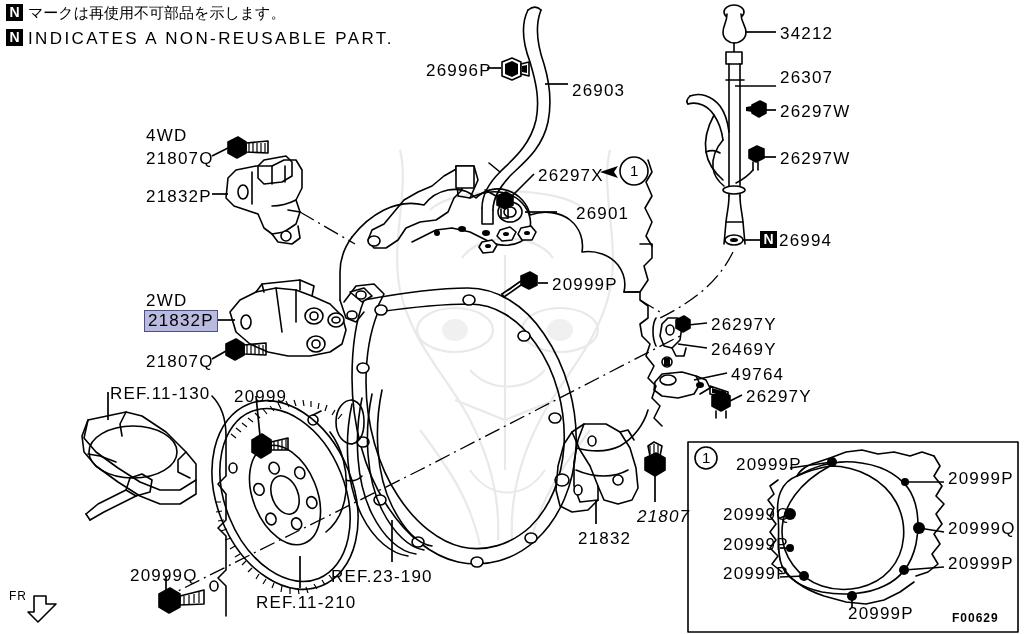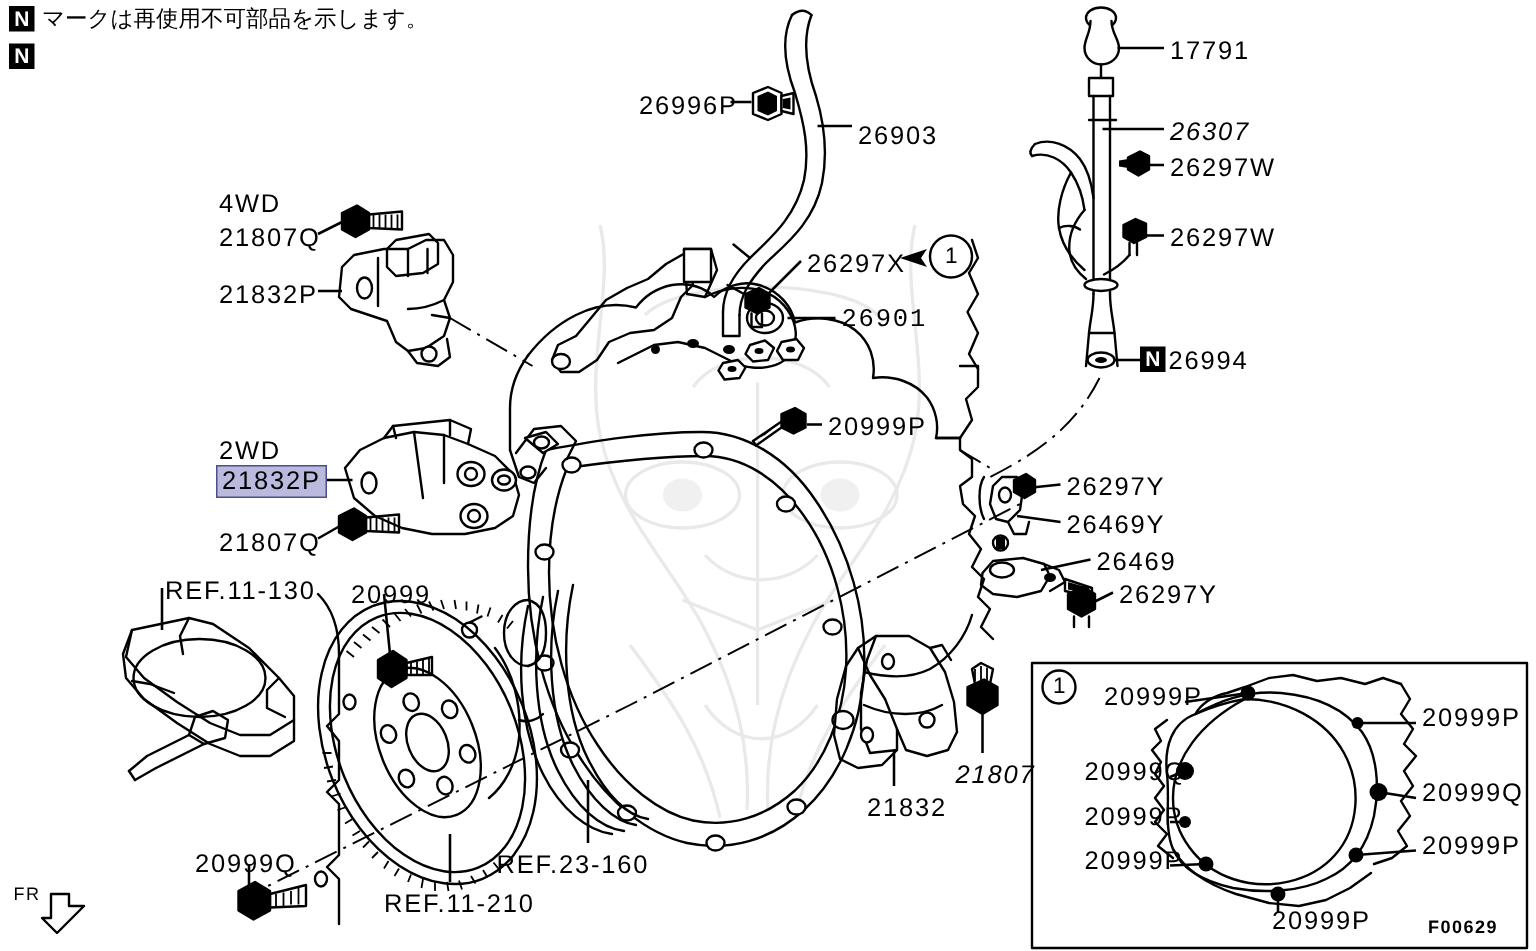"INDICATES A NON-REUSABLE PART." div.lbl { html: none -> <div>INDICATES A NON-REUSABLE PART.</div> }
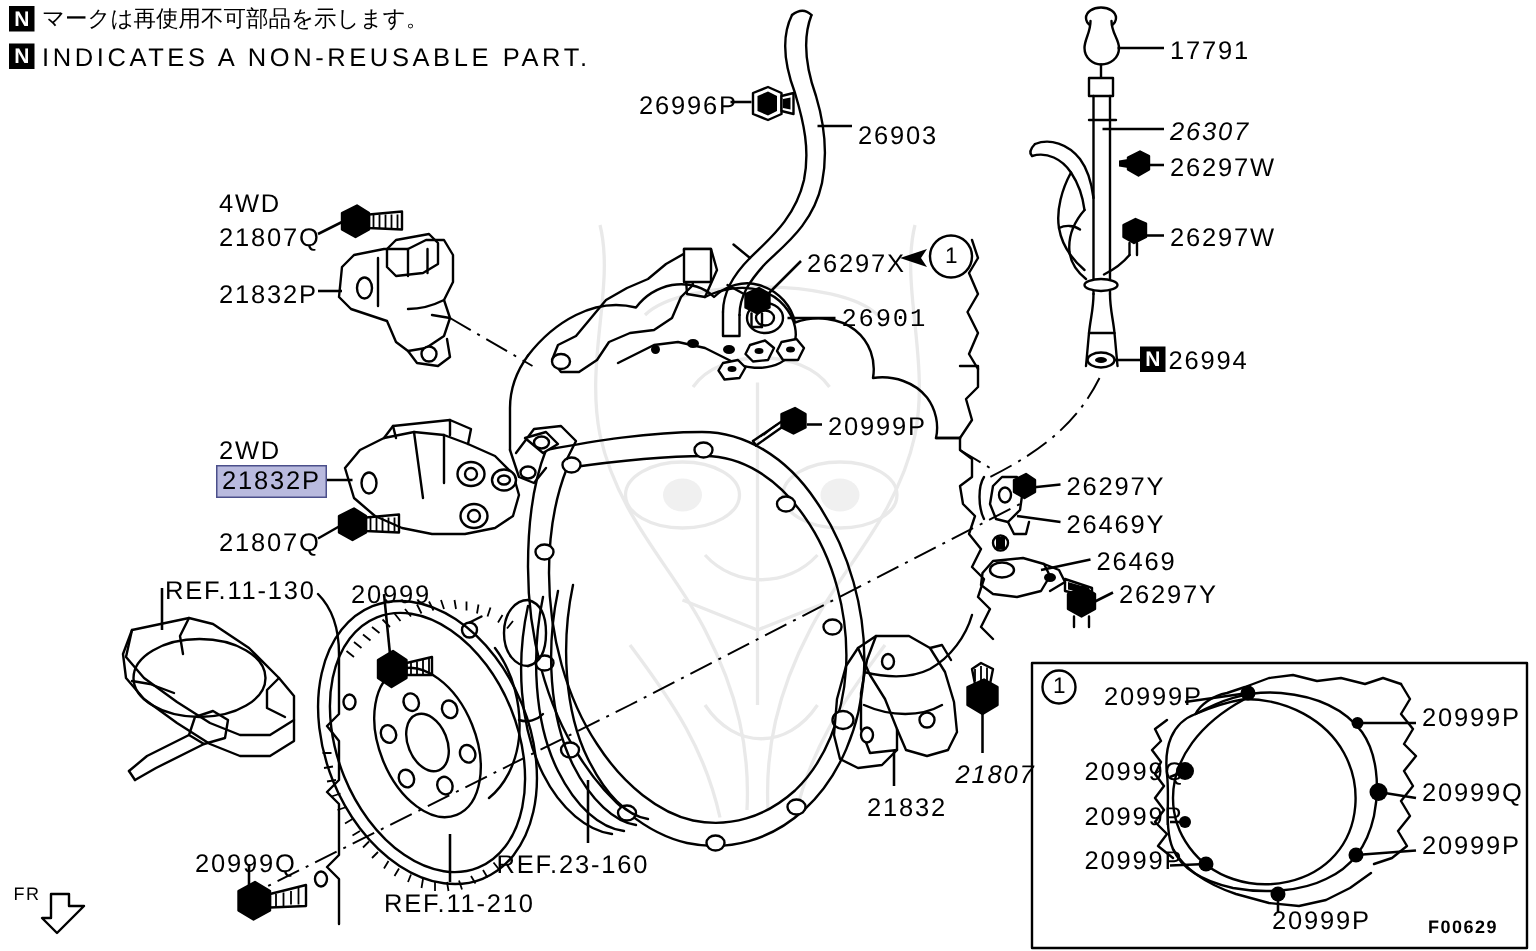"17791" div.lbl { text: 17791 -> 34212 }
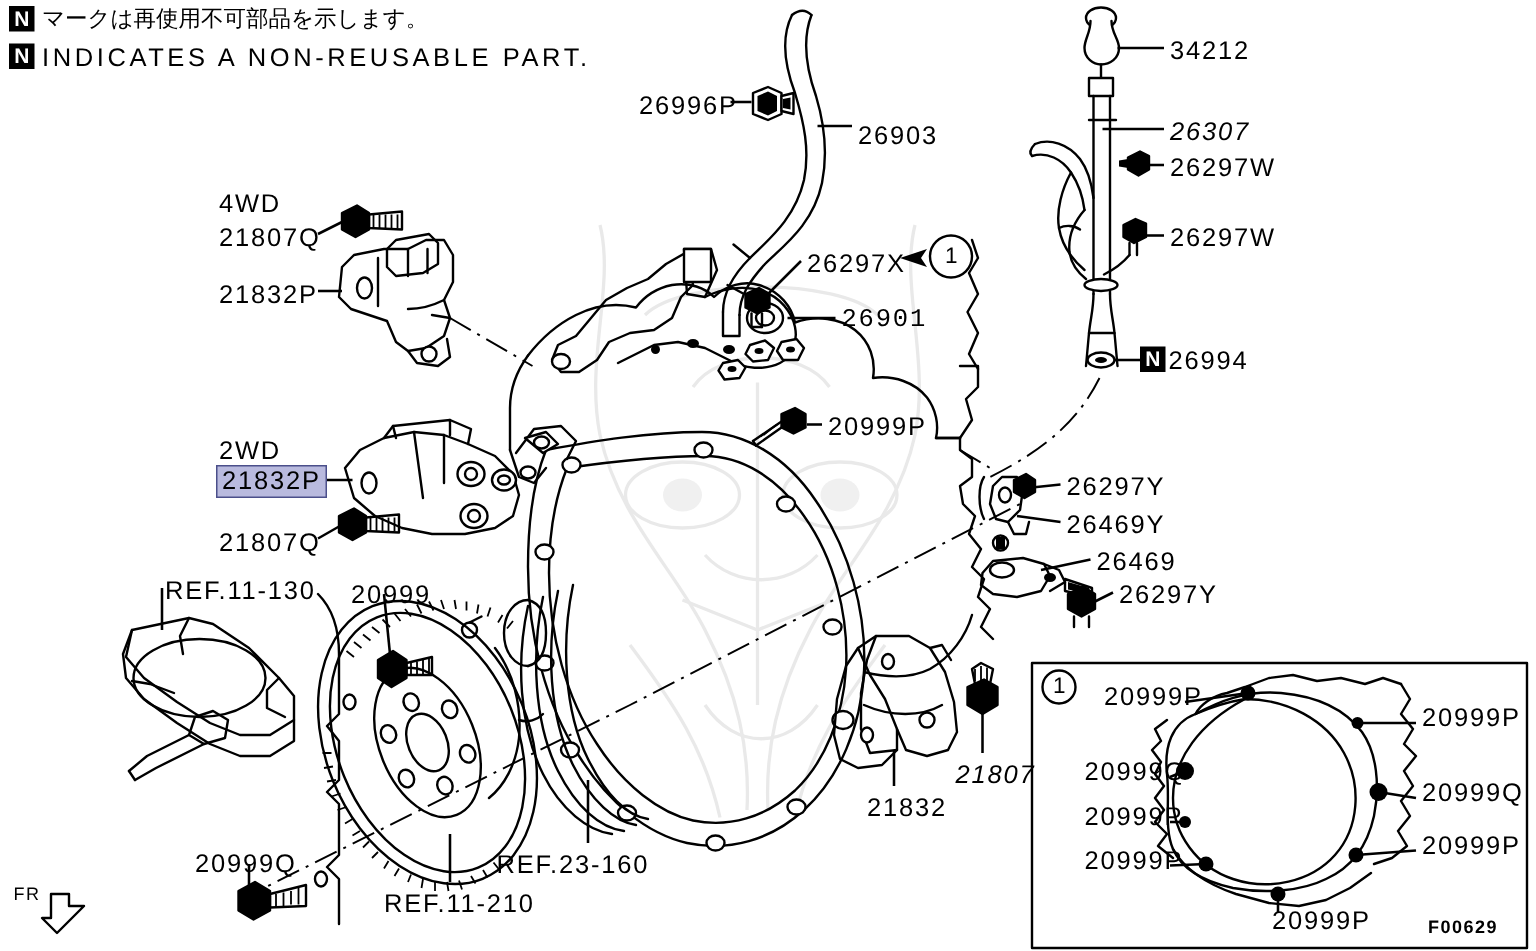"26307" div.lbl { font-style: italic -> none; top: 79px -> 69px }
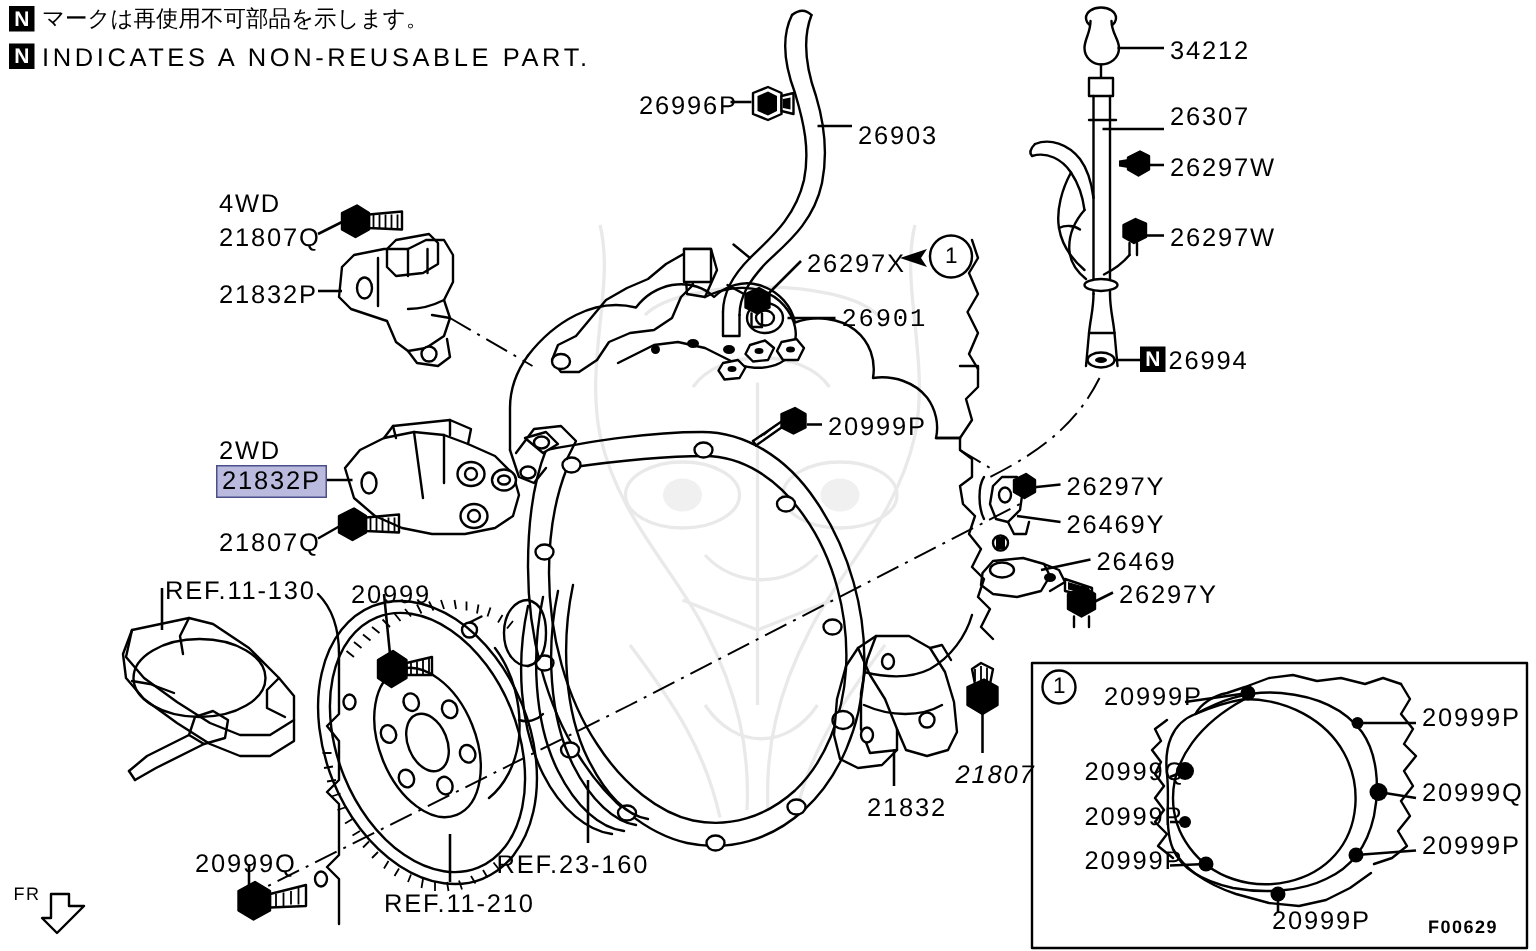"26901" div.lbl { font-family: Liberation Mono, monospace -> none; left: 561px -> 576px }
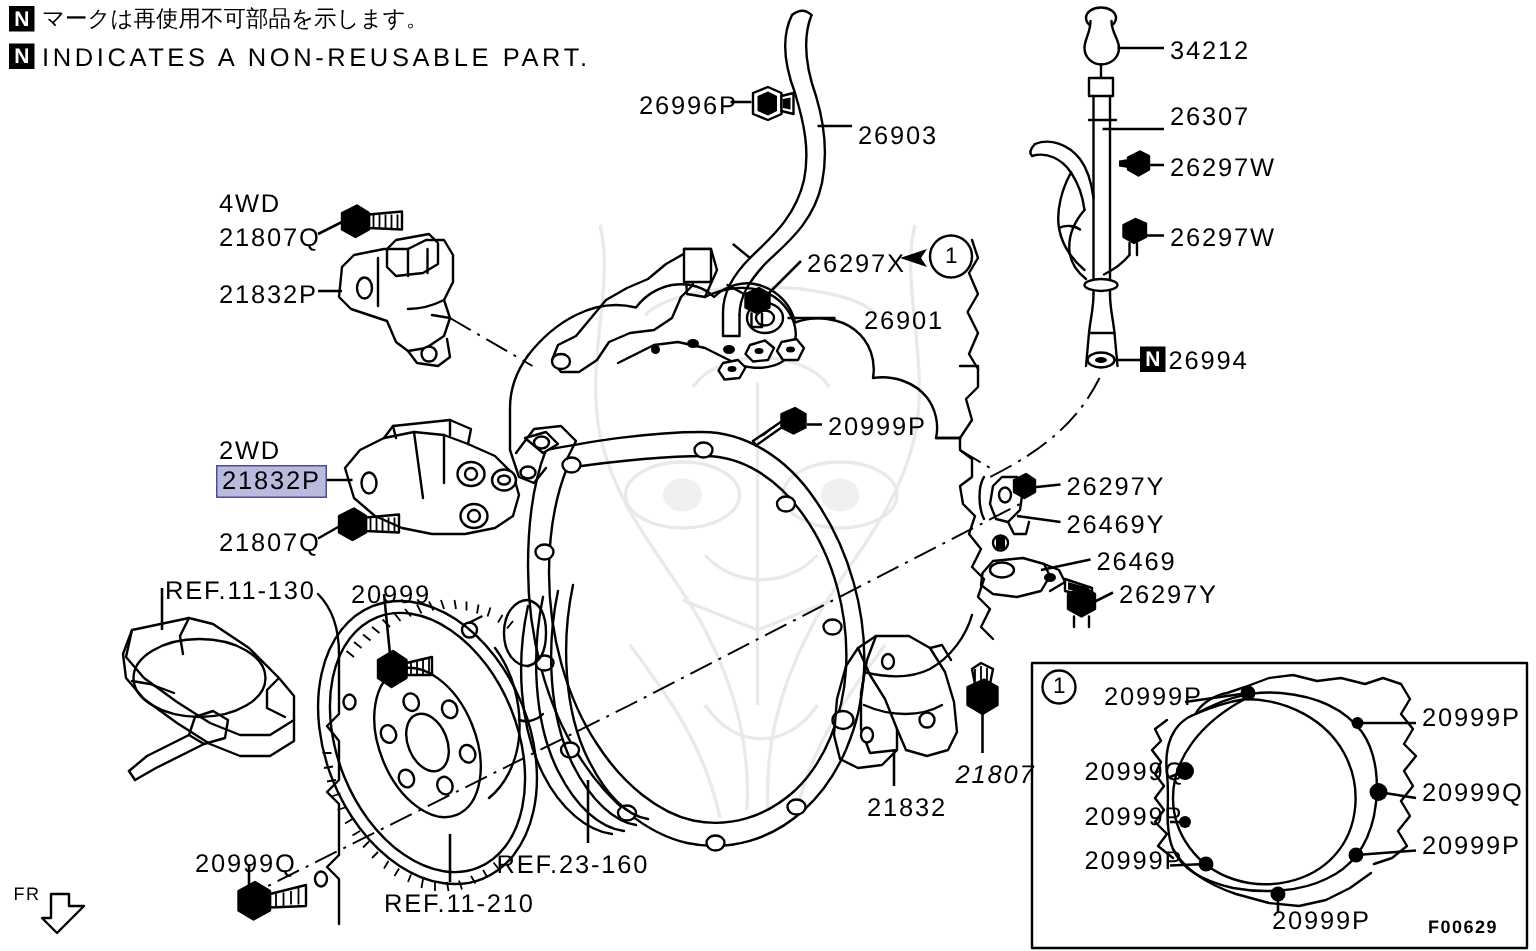"26469" div.lbl { text: 26469 -> 49764 }
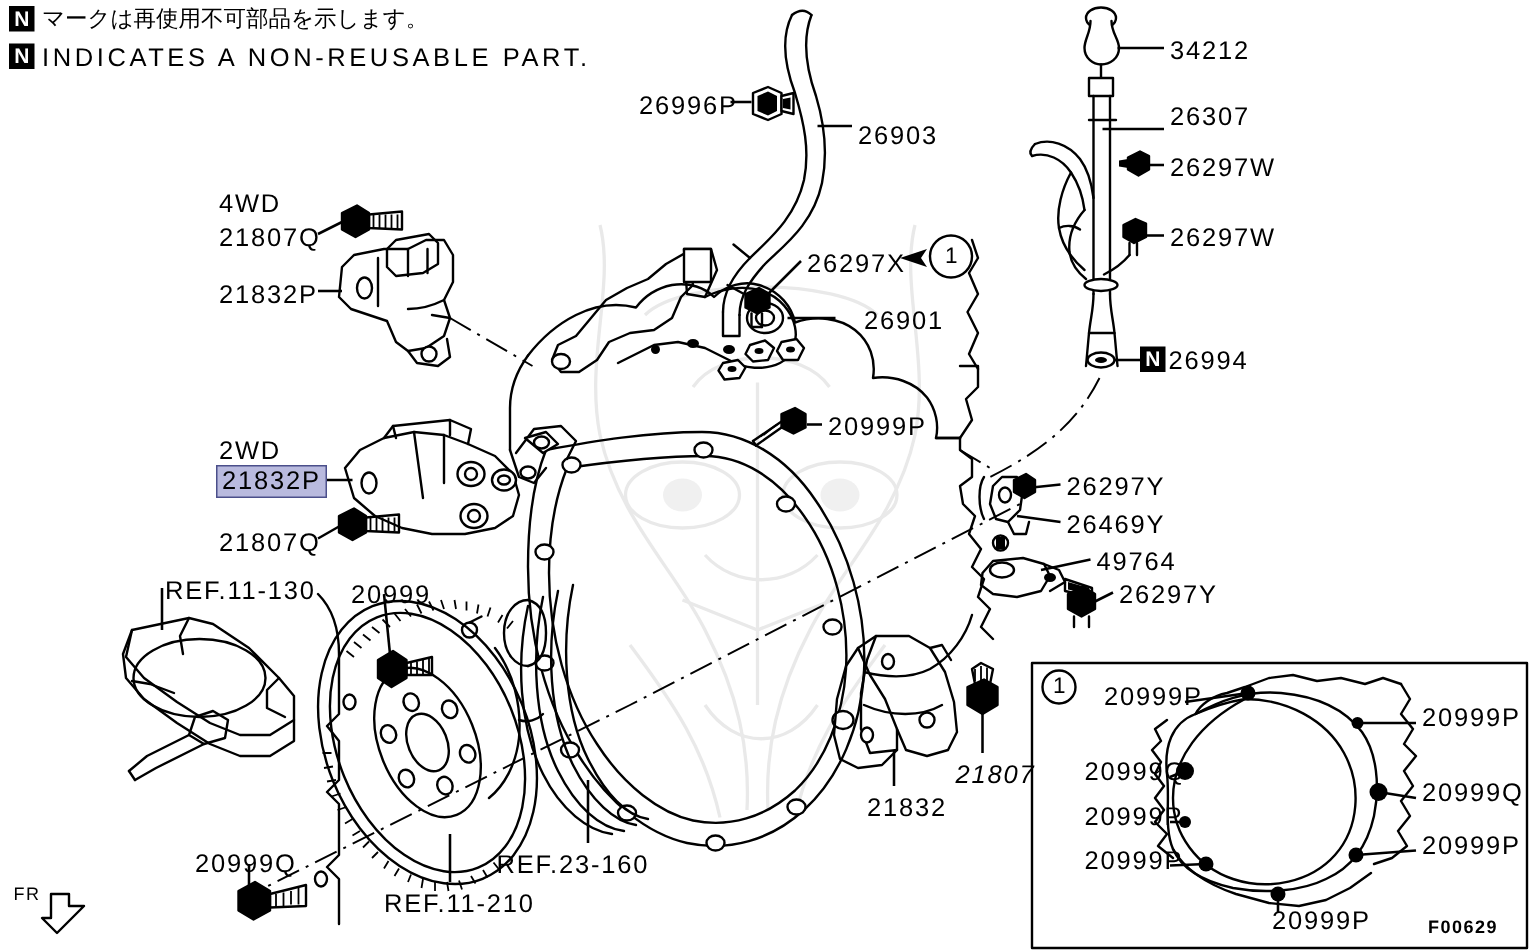"REF.23-160" div.lbl { text: REF.23-160 -> REF.23-190 }
